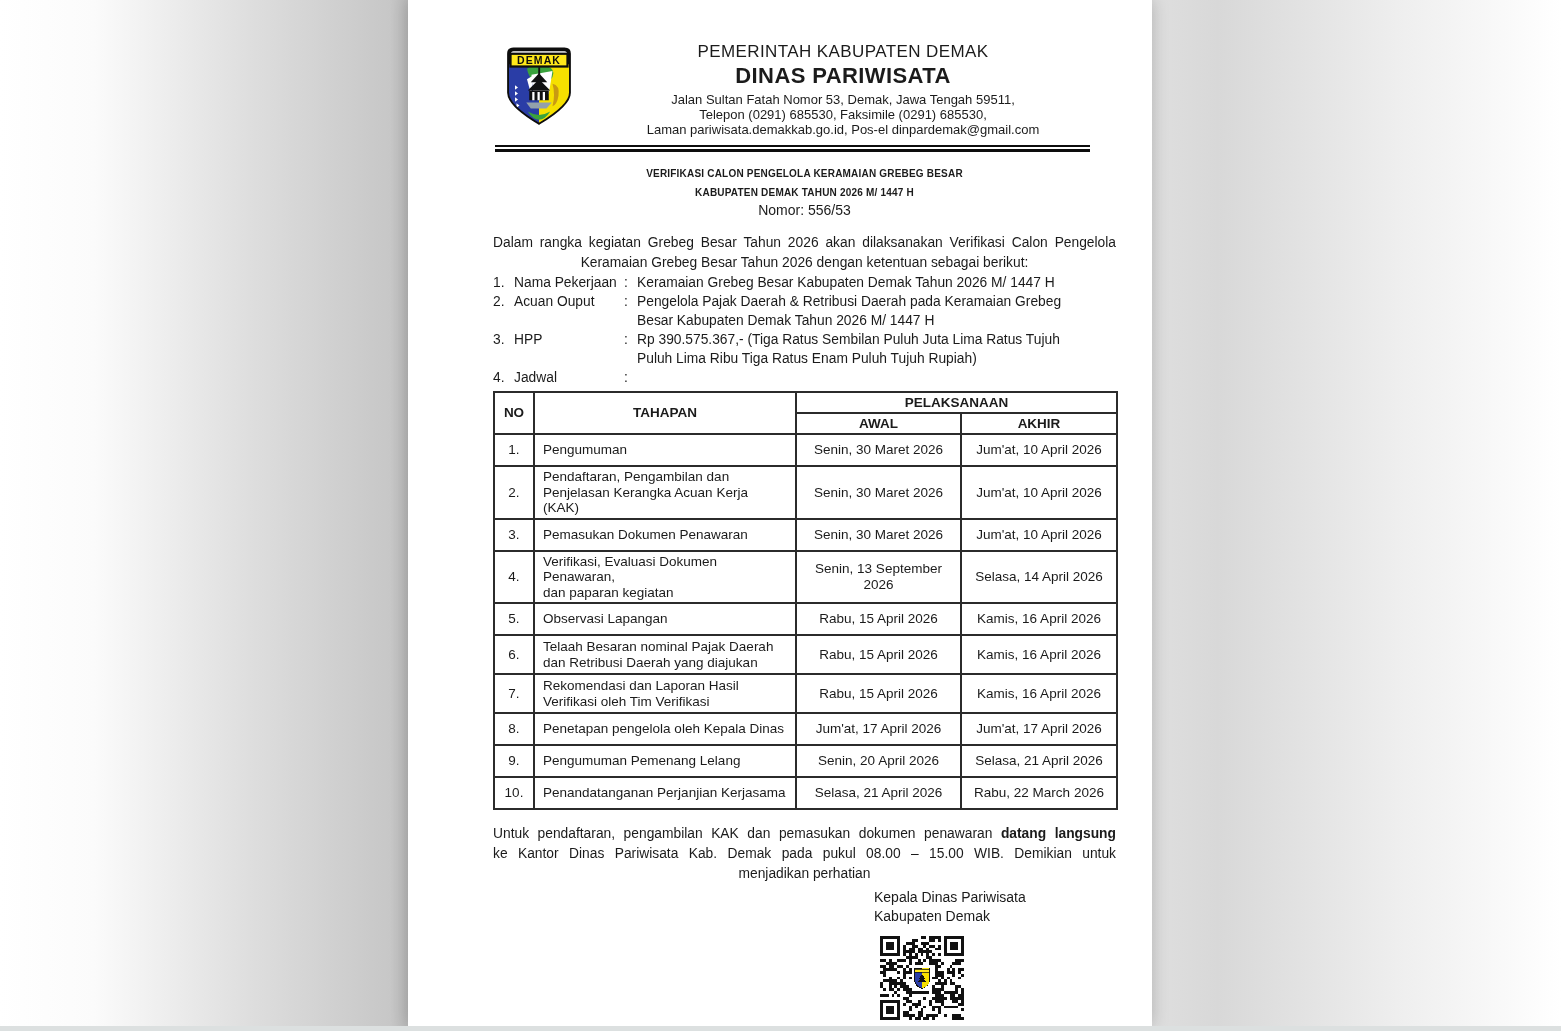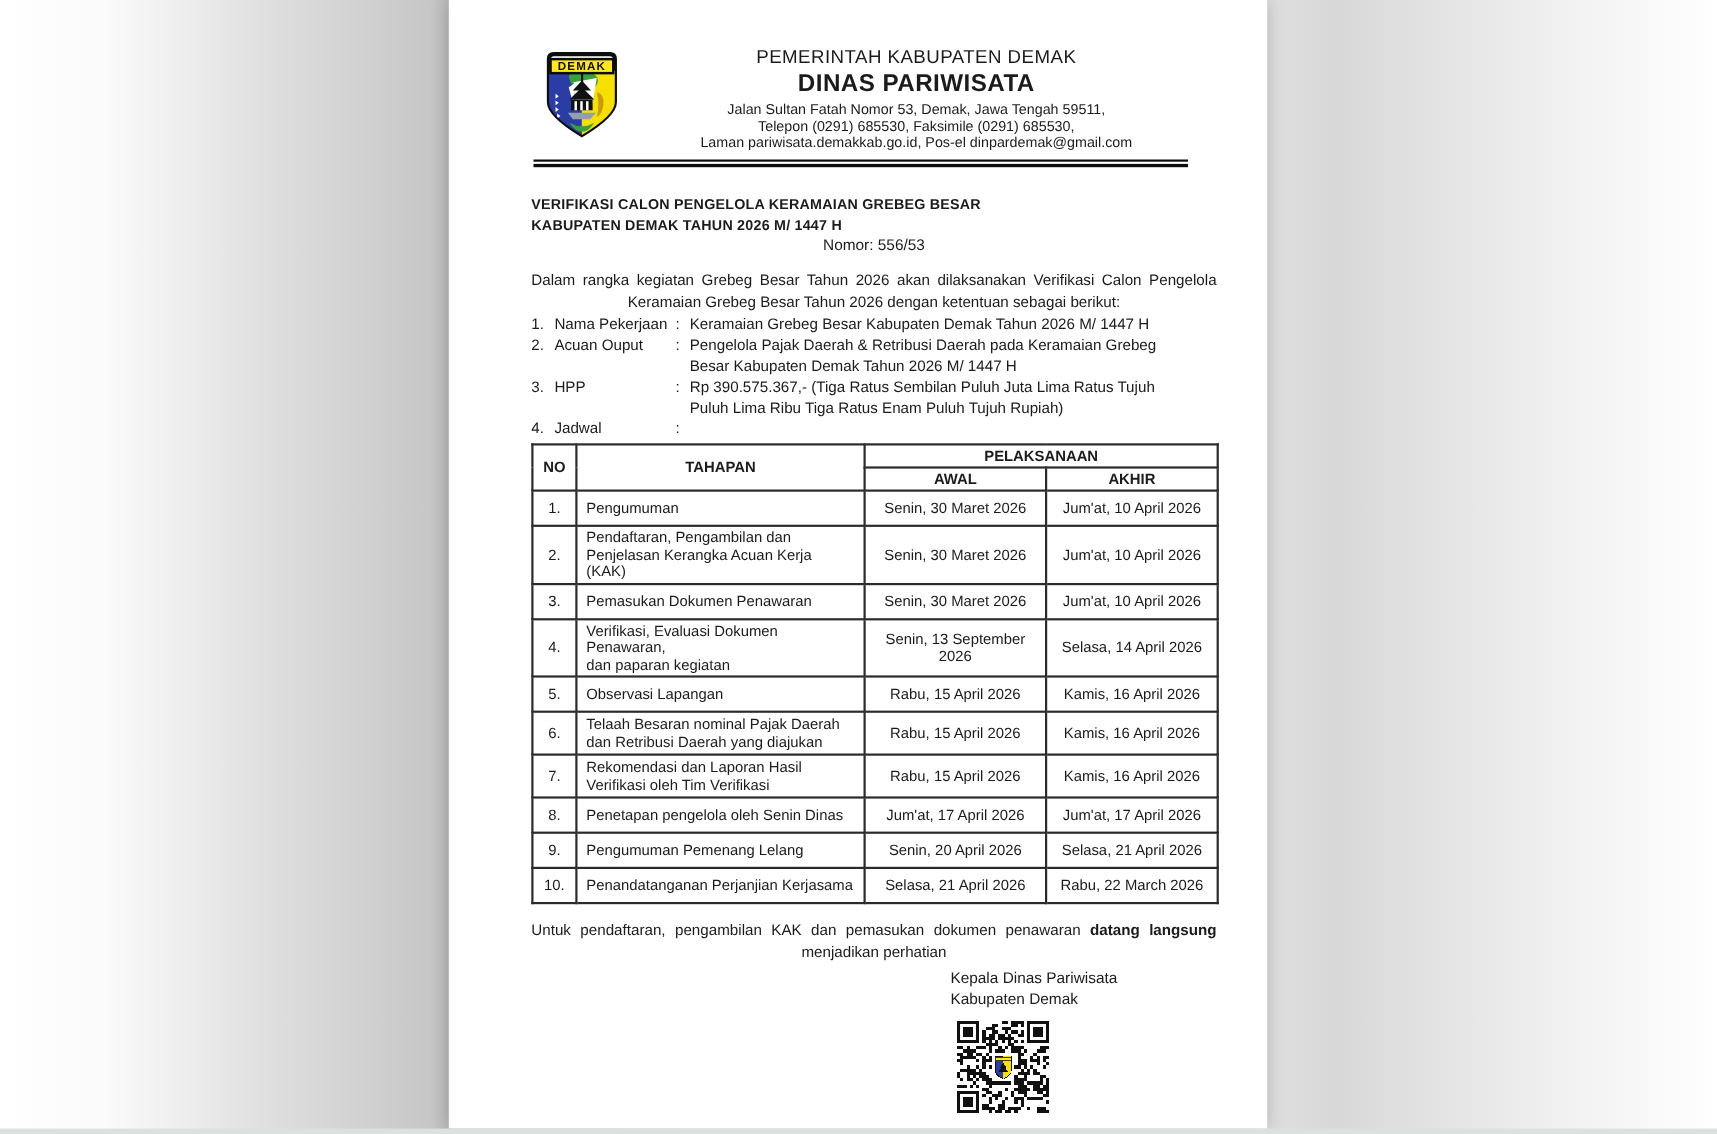"DEMAK" .content { left: 75px -> 85px }
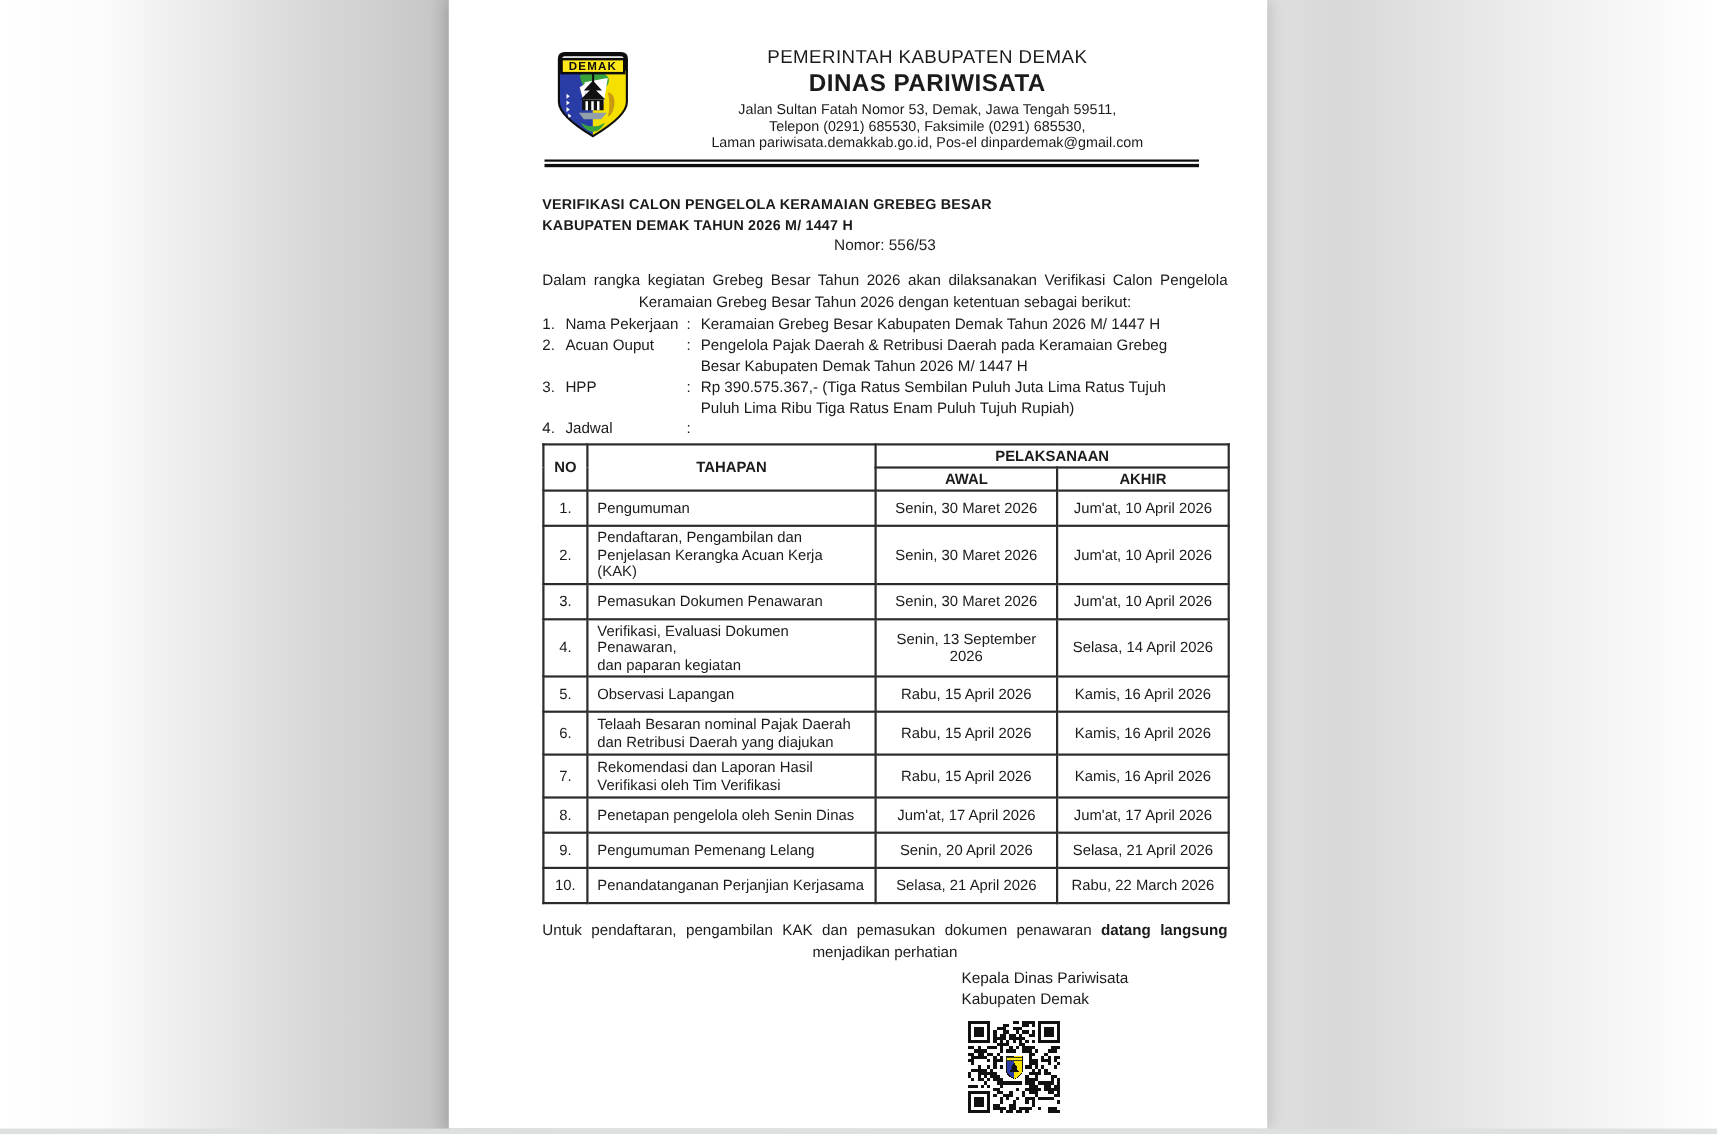"VERIFIKASI CALON PENGELOLA KERAMAIAN" .doc-title { font-size: 13px -> 10px; margin-top: 25px -> 13px; text-align: none -> center }
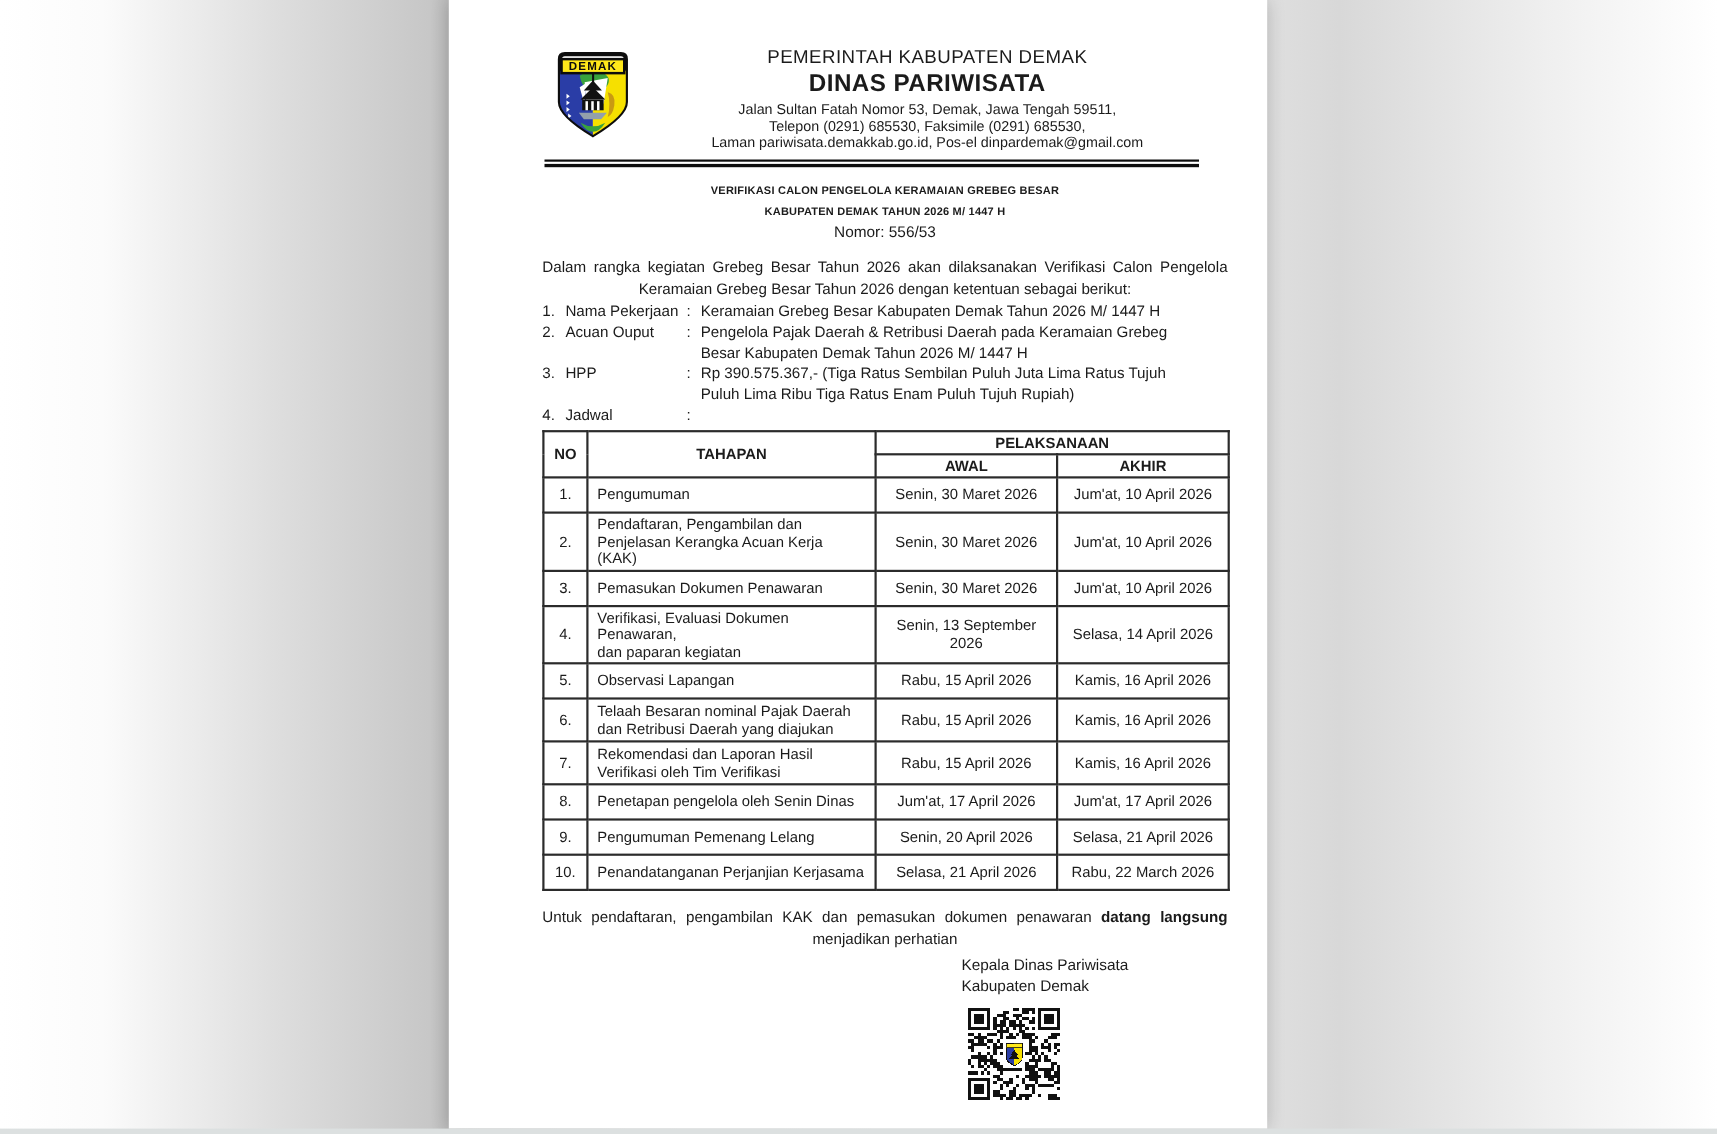"Penetapan pengelola oleh Senin Dinas" td.c-tahapan { text: Senin -> Kepala }
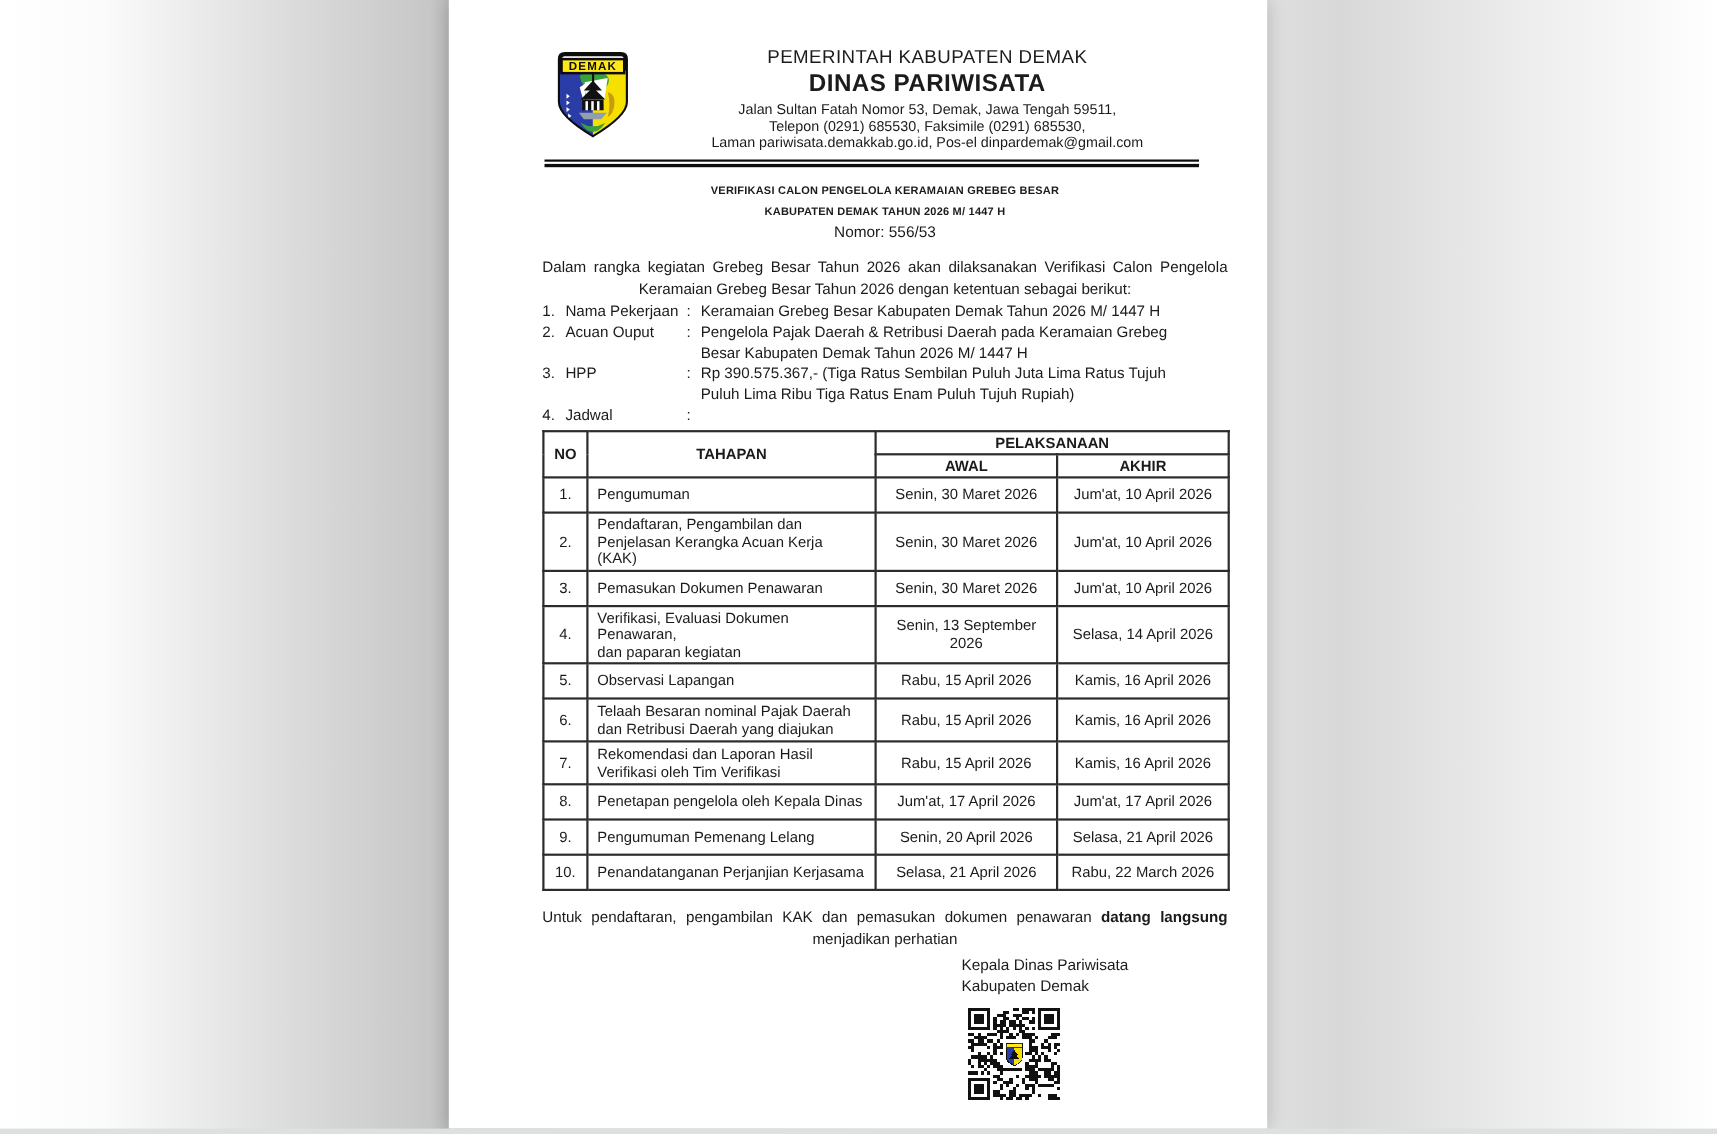"ke Kantor Dinas Pariwisata Kab." div.jline { html: none -> <div>ke Kantor Dinas Pariwisata Kab. Demak pada pukul 08.00 – 15.00 WIB. Demikian untuk</div> }
